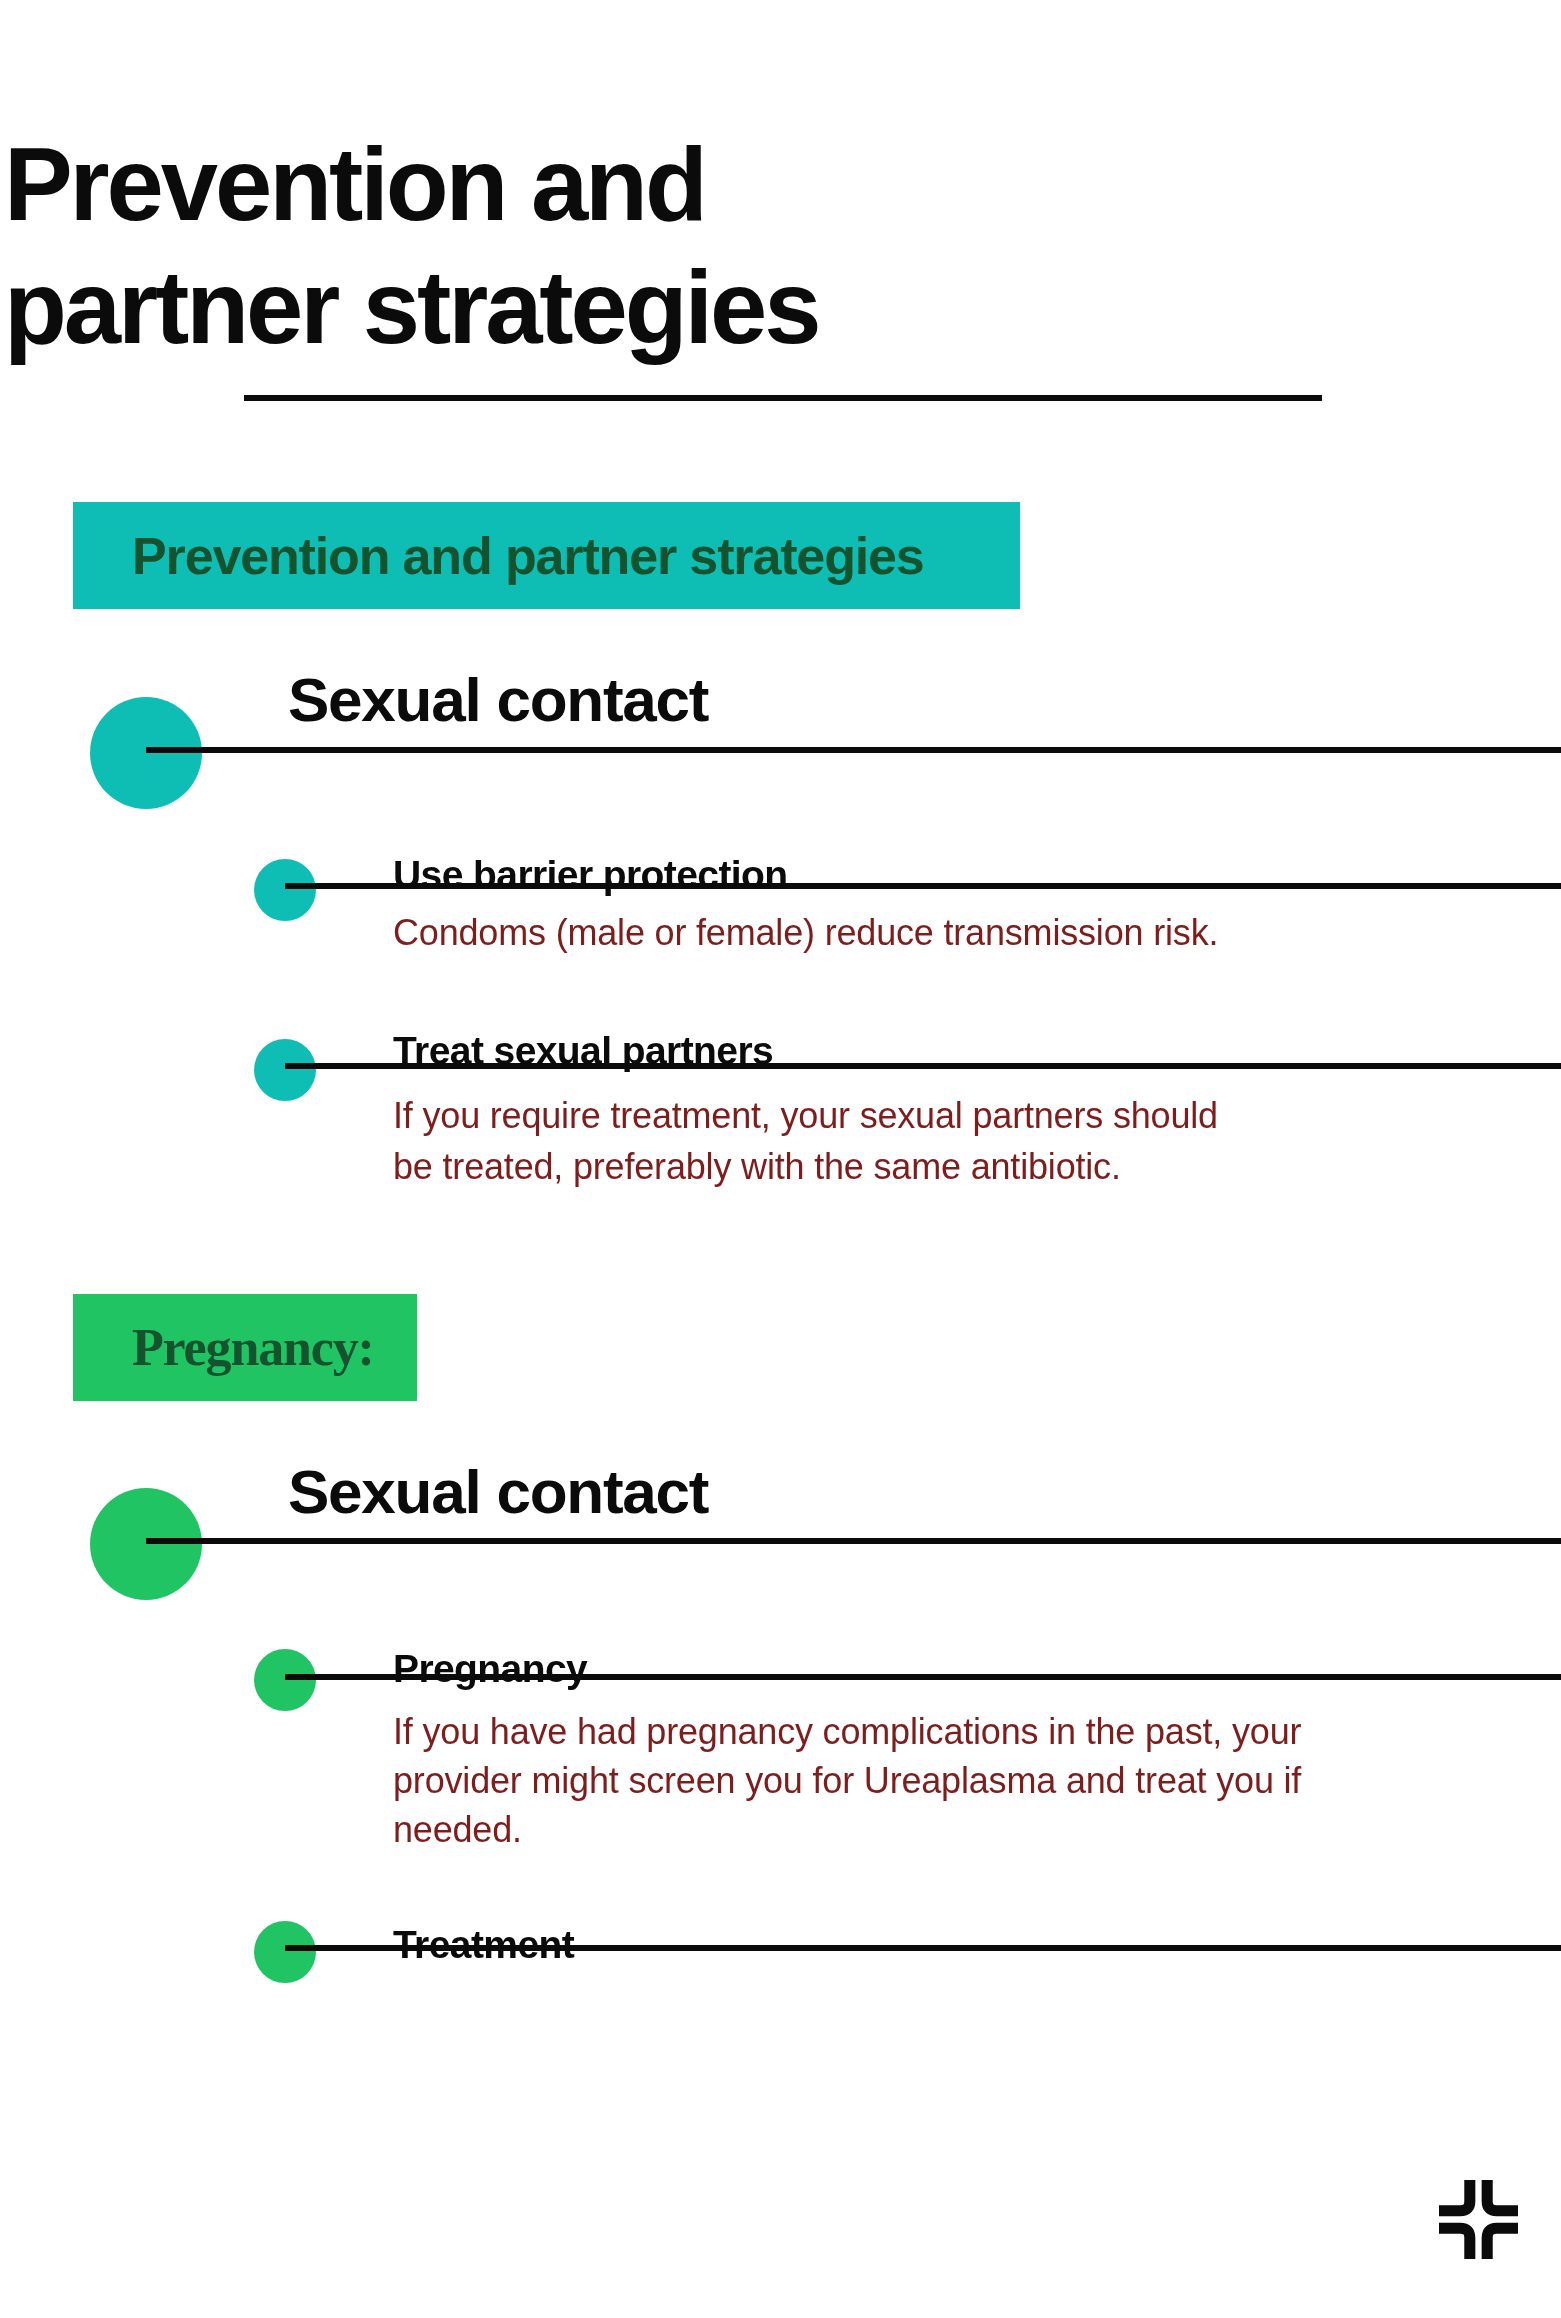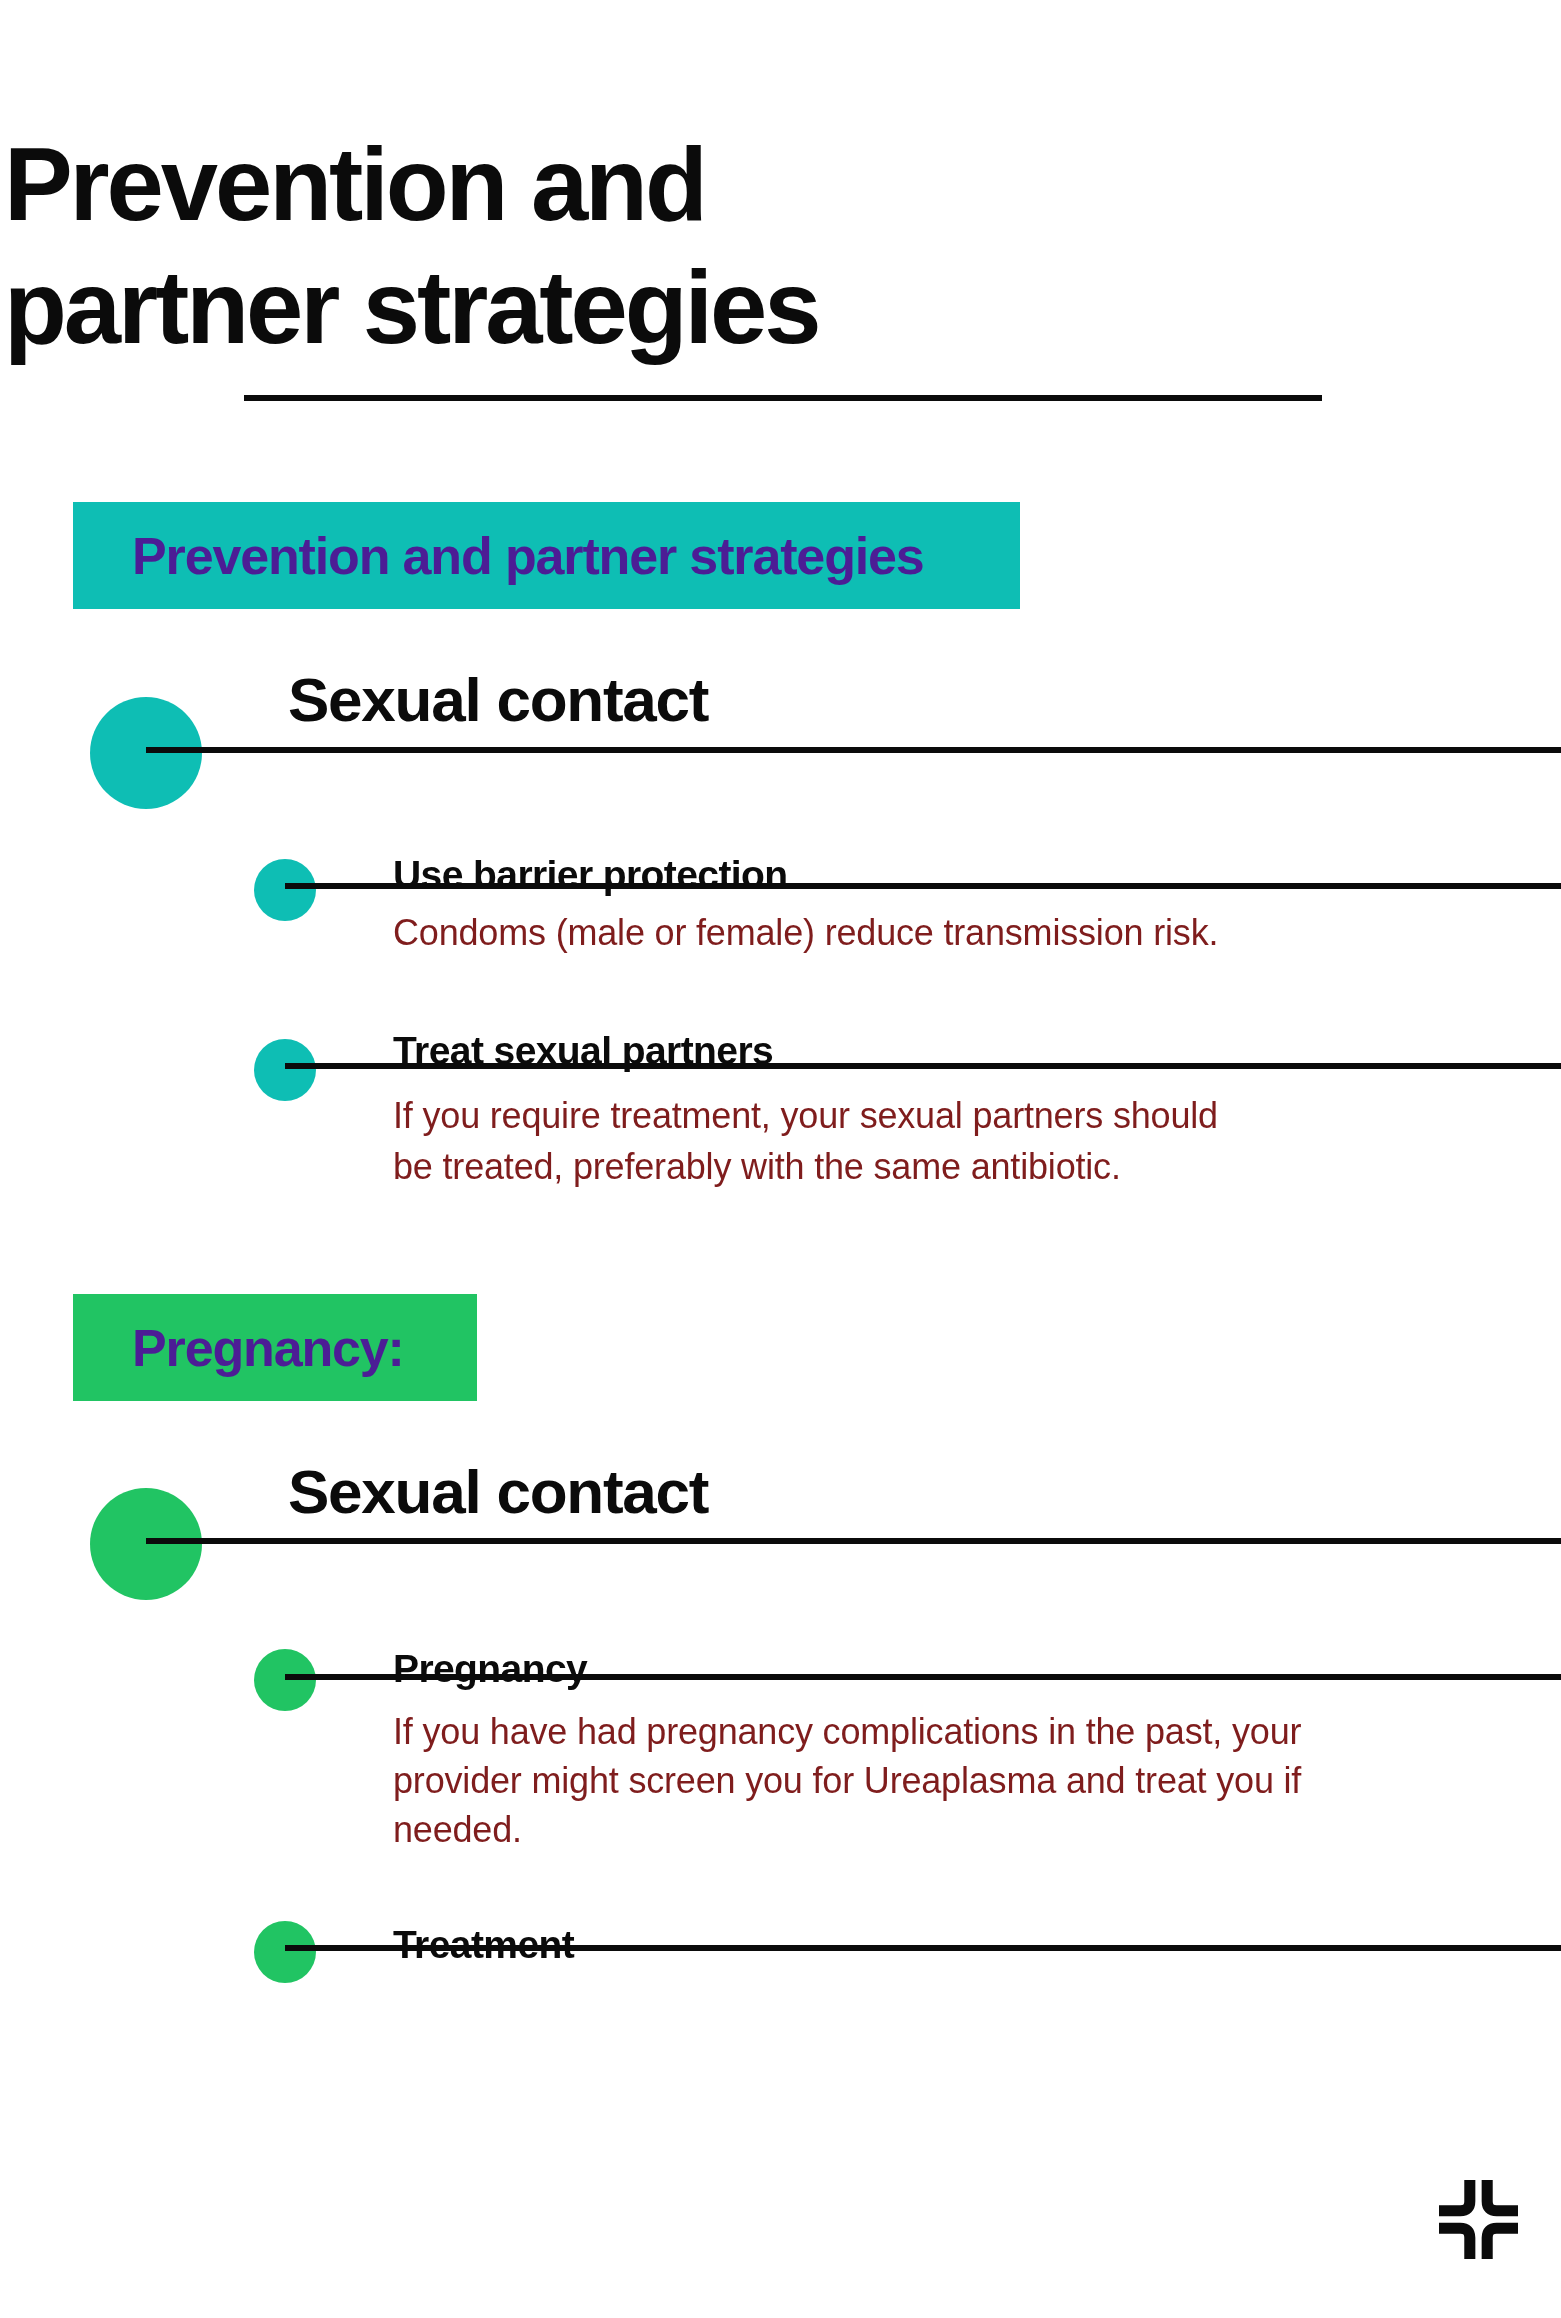"Prevention and partner strategies" .banner { color: #4c1d95 -> #14532d }
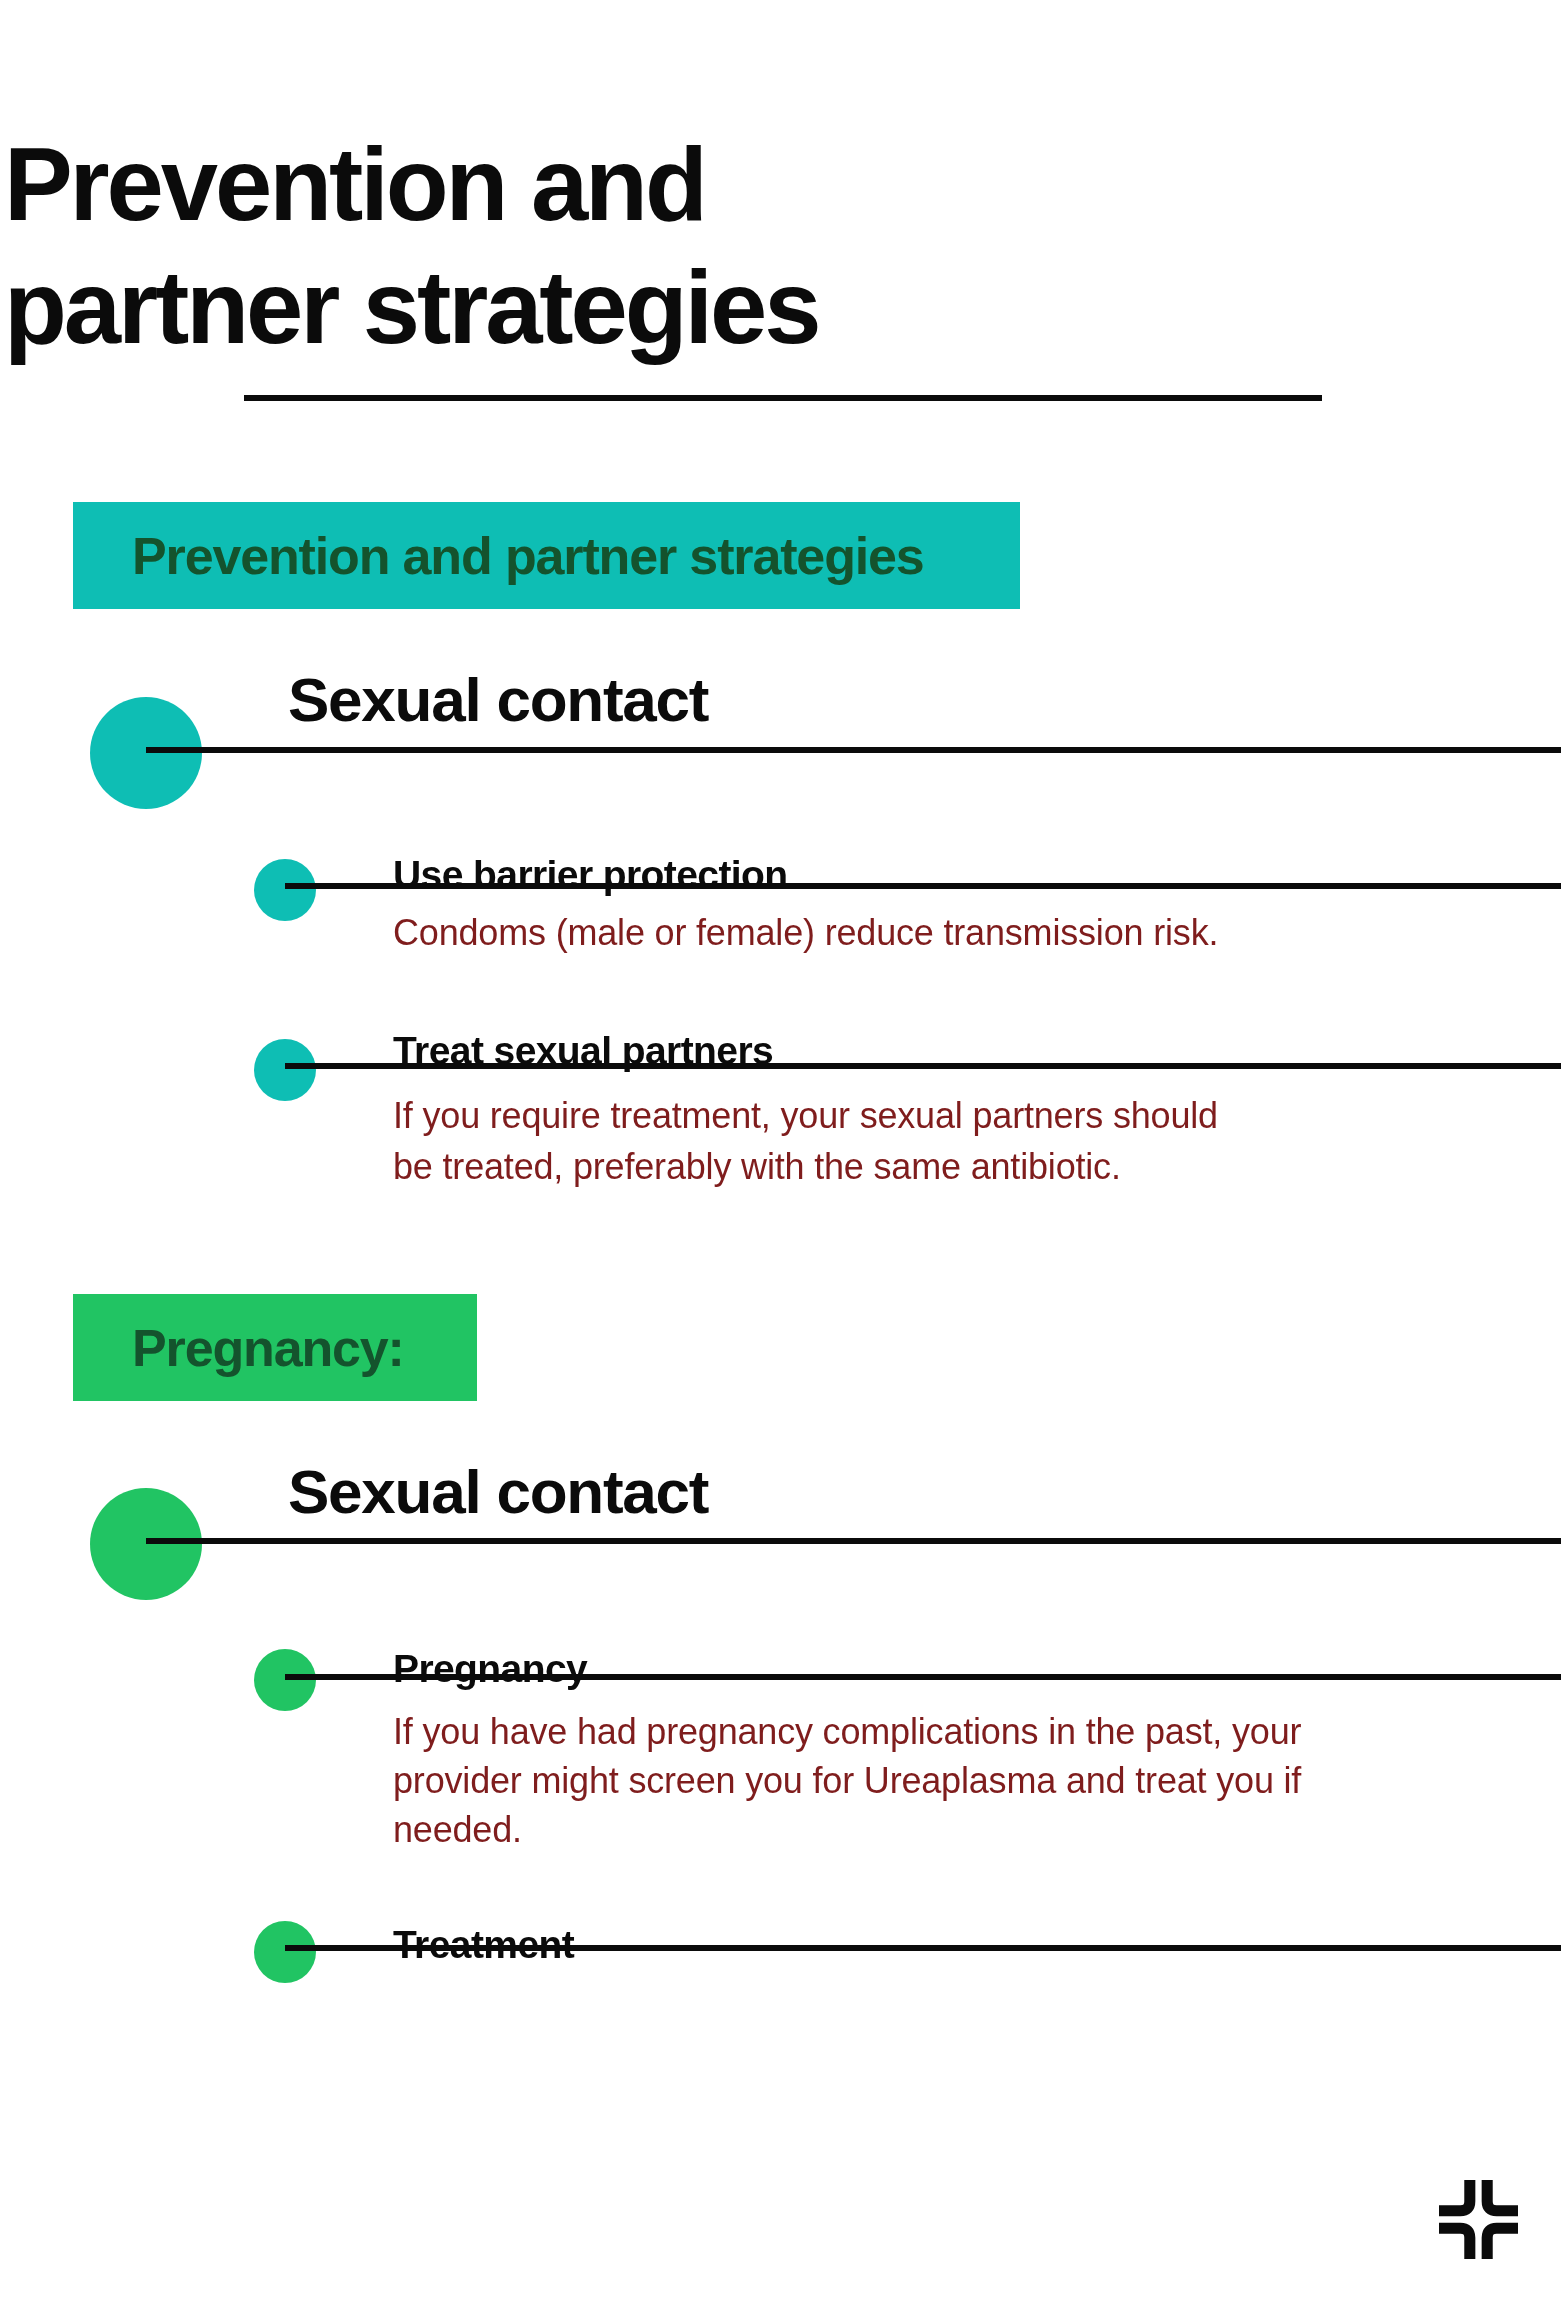"Pregnancy:" .banner-2 { font-family: none -> Liberation Serif, serif; width: 404px -> 344px }
